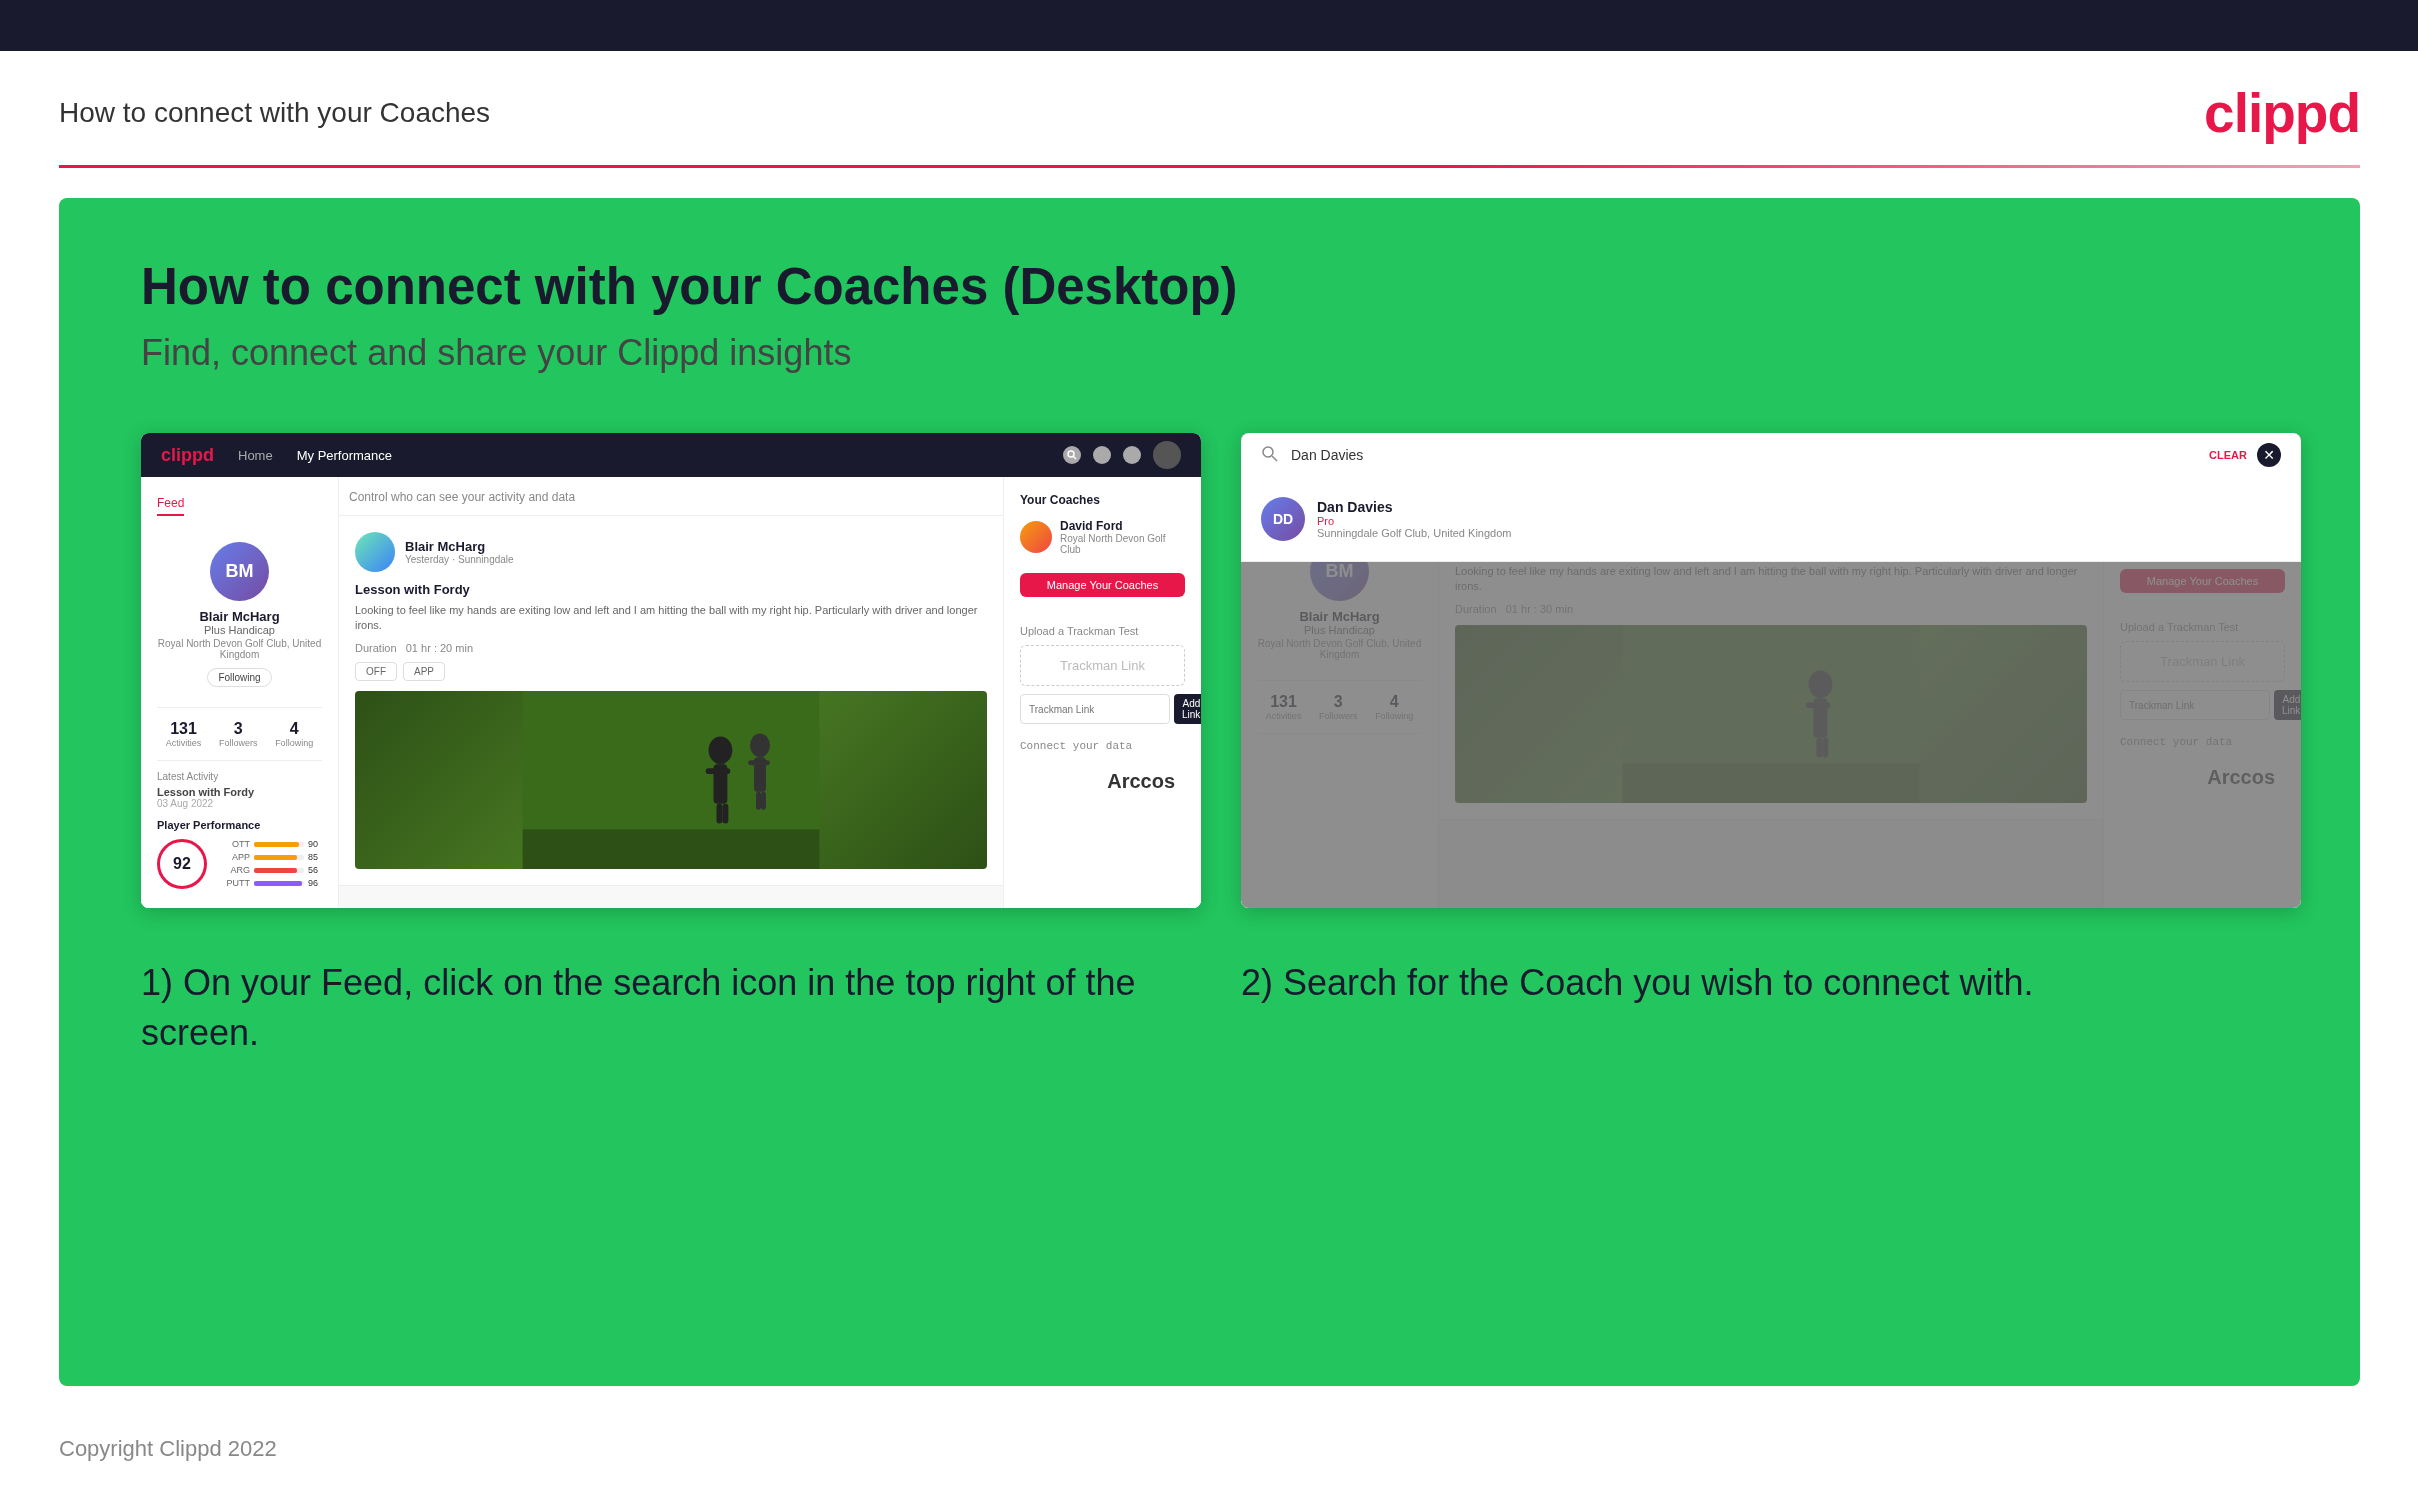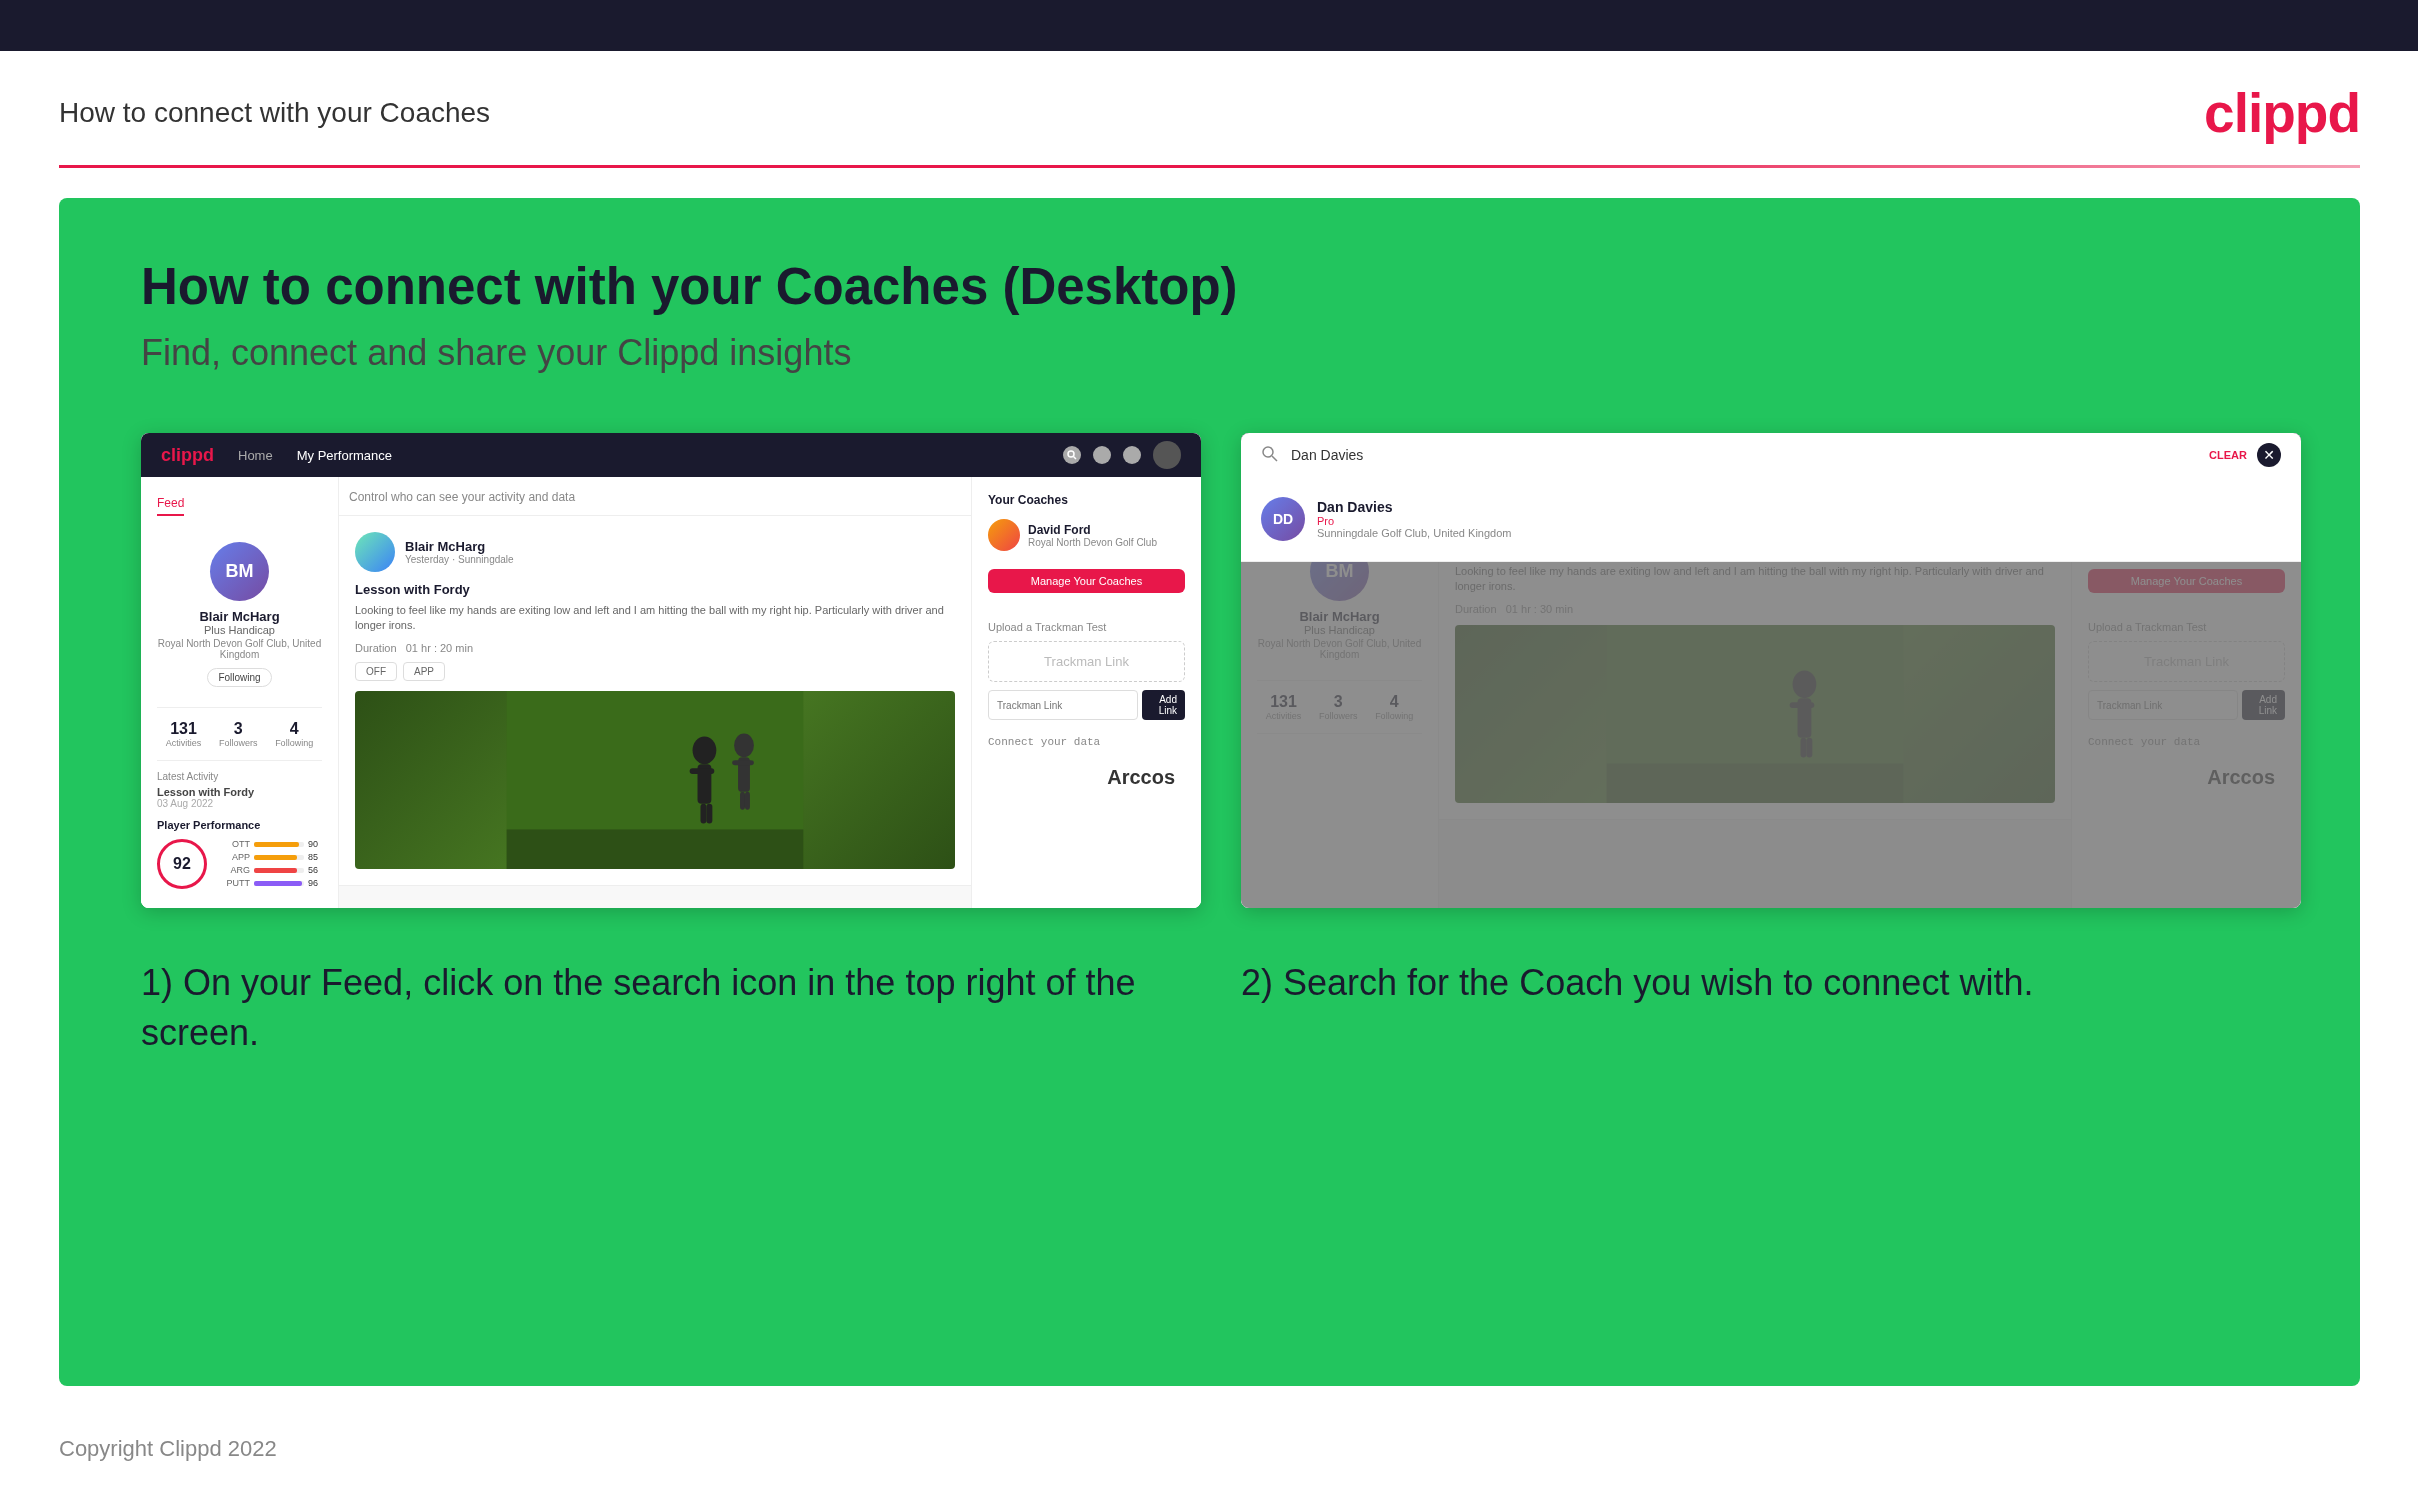"Your Coaches" .coaches-panel { width: 230px -> 198px }
